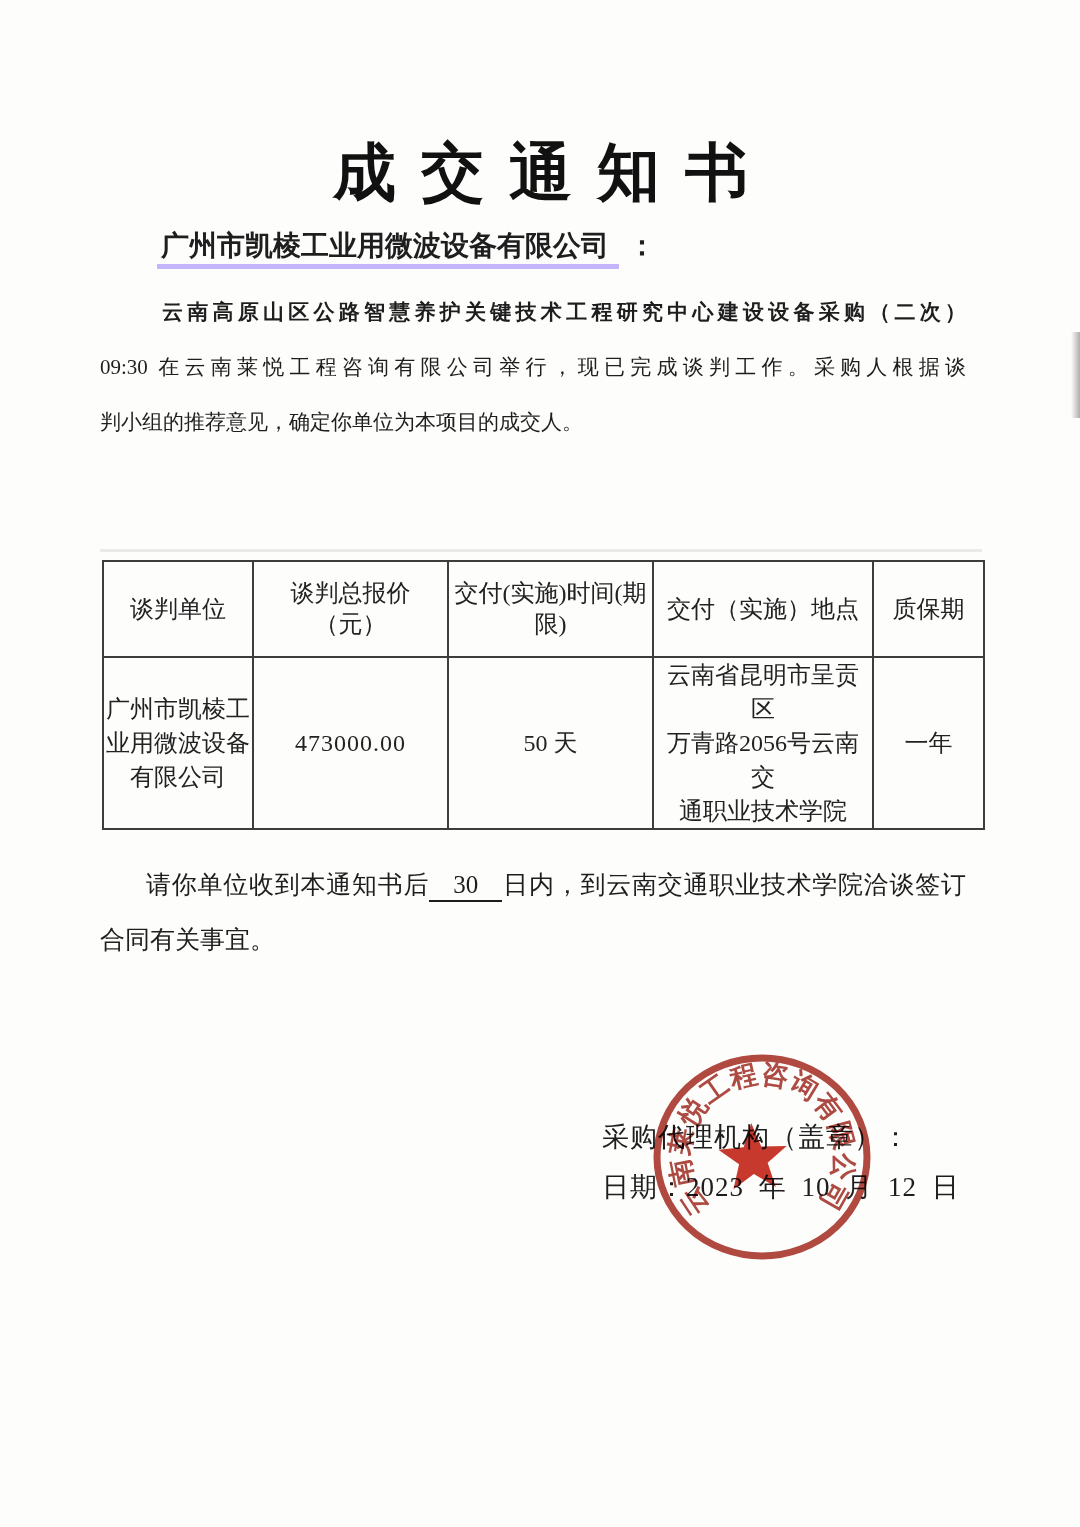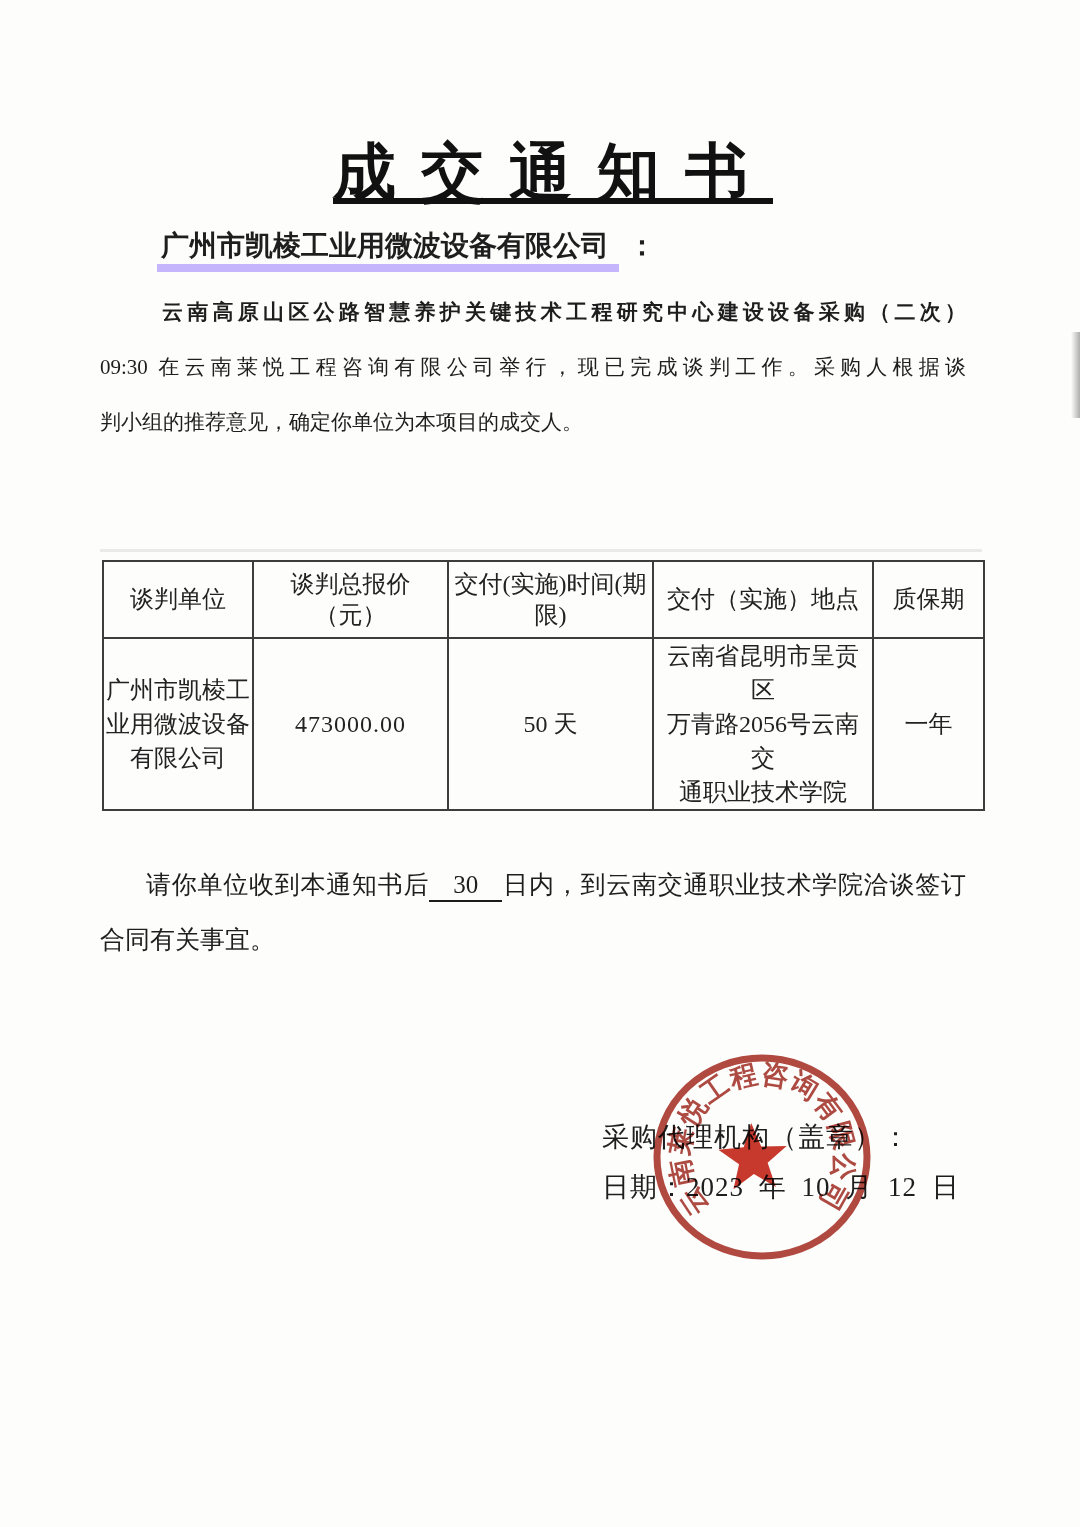"成交通知书" .doc-title { text-decoration: underline -> none }
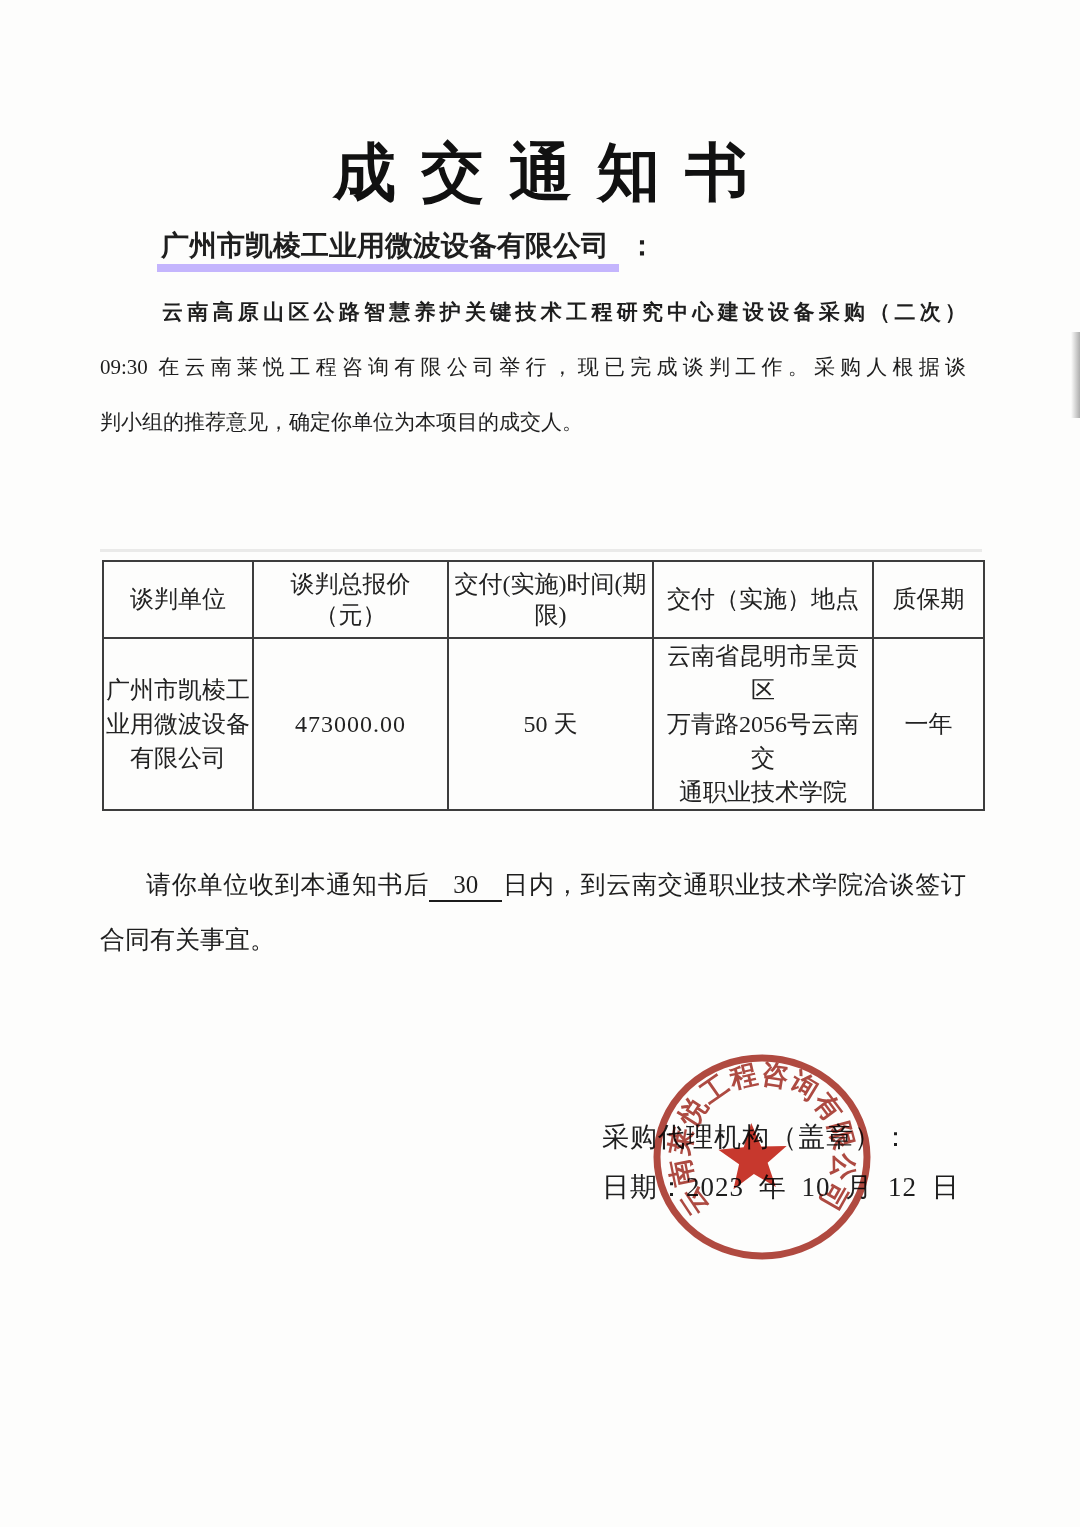"广州市凯棱工业用微波设备有限公司" .addressee .company { border-bottom: 8px solid #c4b5fd -> 5px solid #c4b5fd }
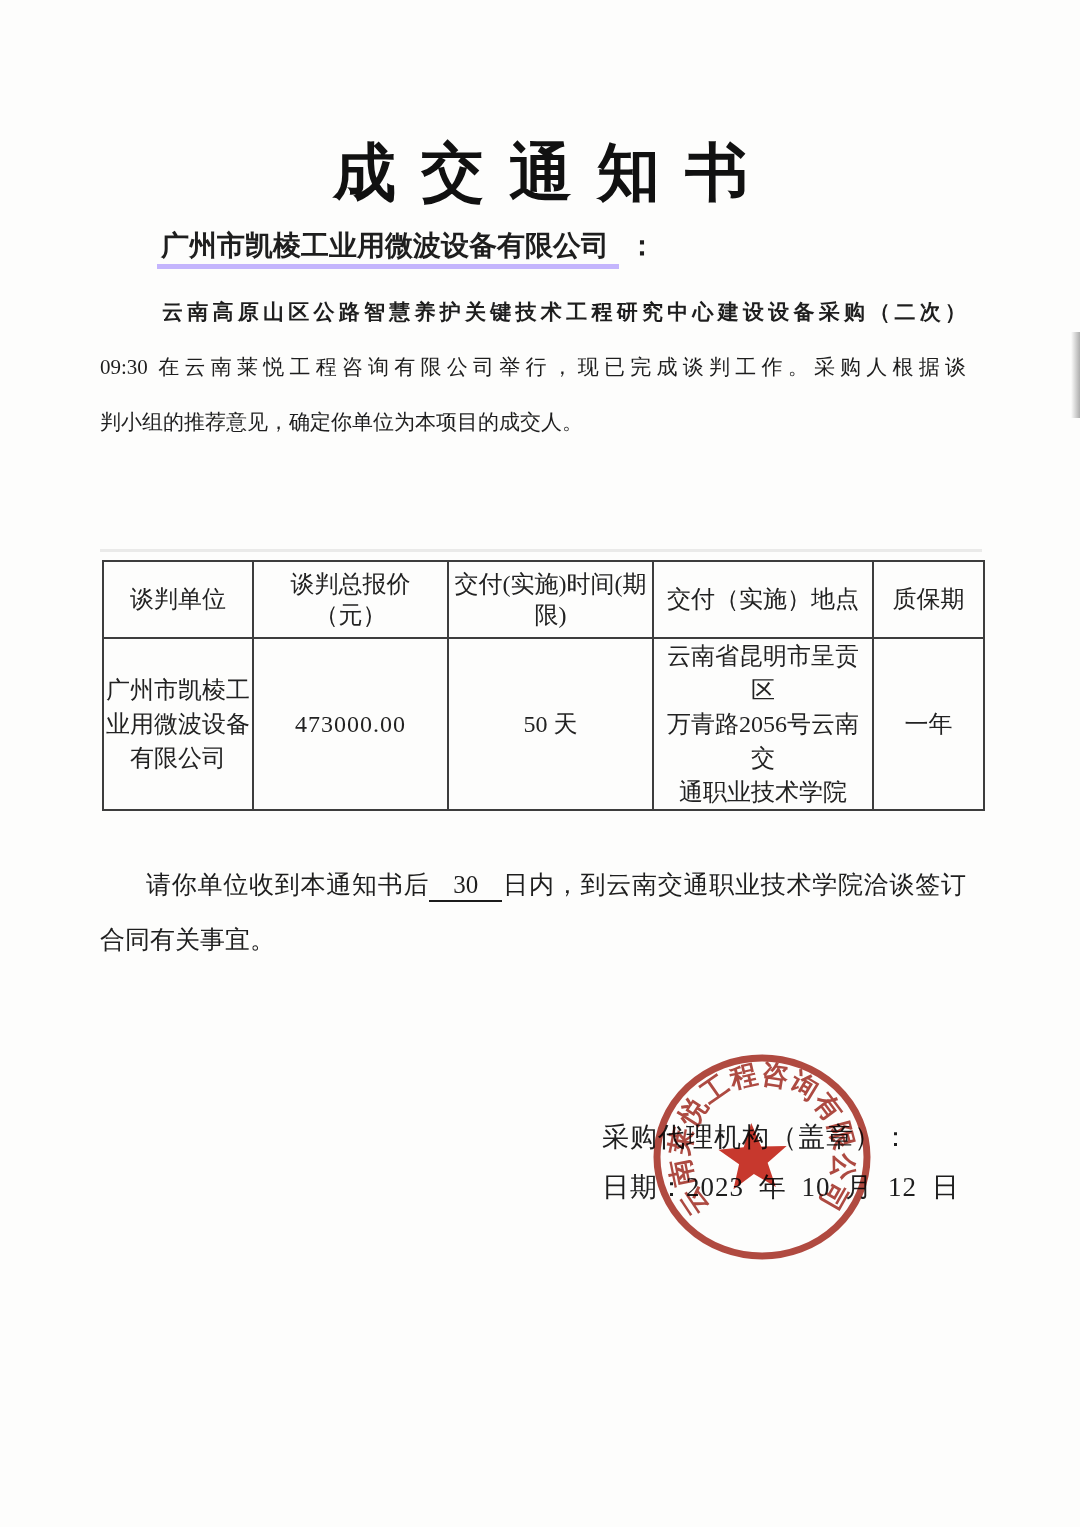"谈判单位" tr.hdr { height: 77px -> 96px }
